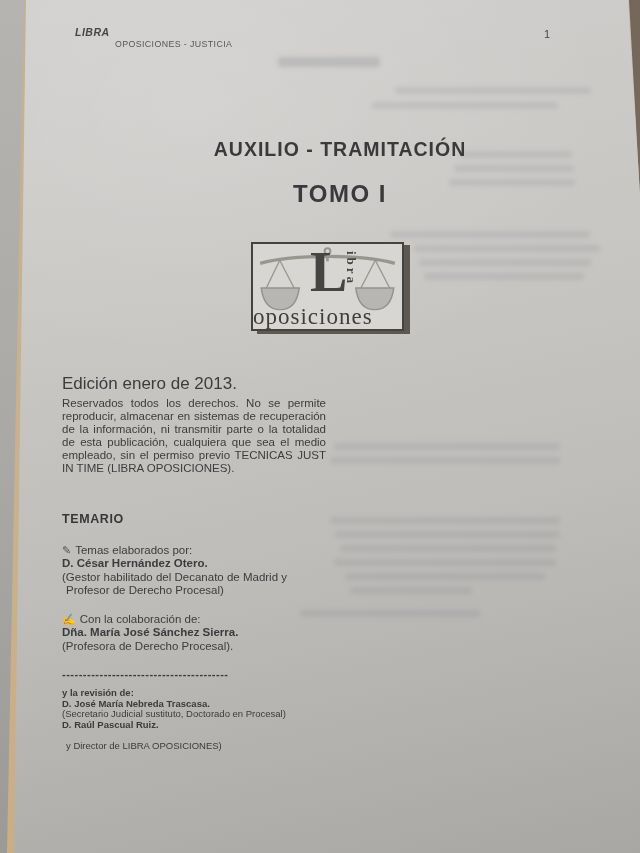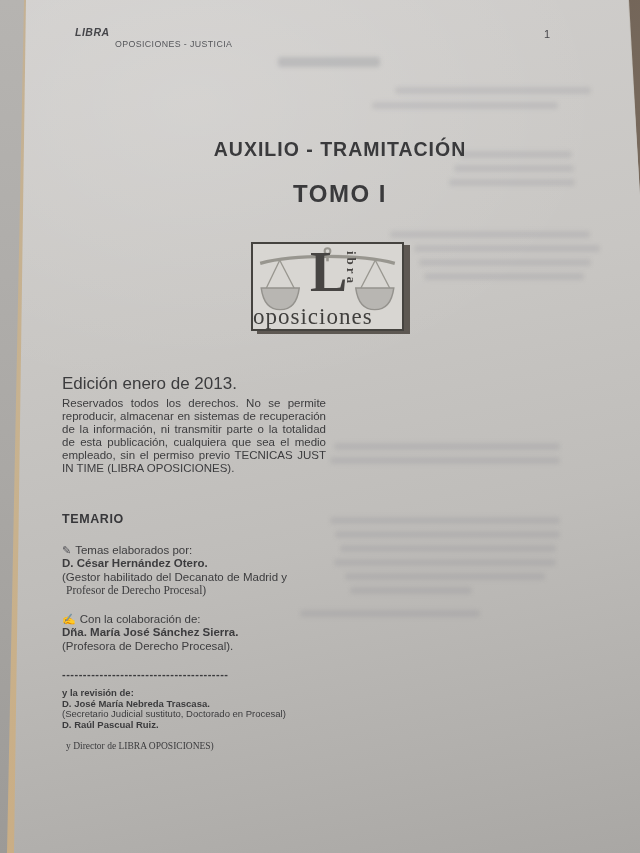"Profesor de Derecho Procesal)" .indent2 { font-family: Liberation Serif, serif -> none }
